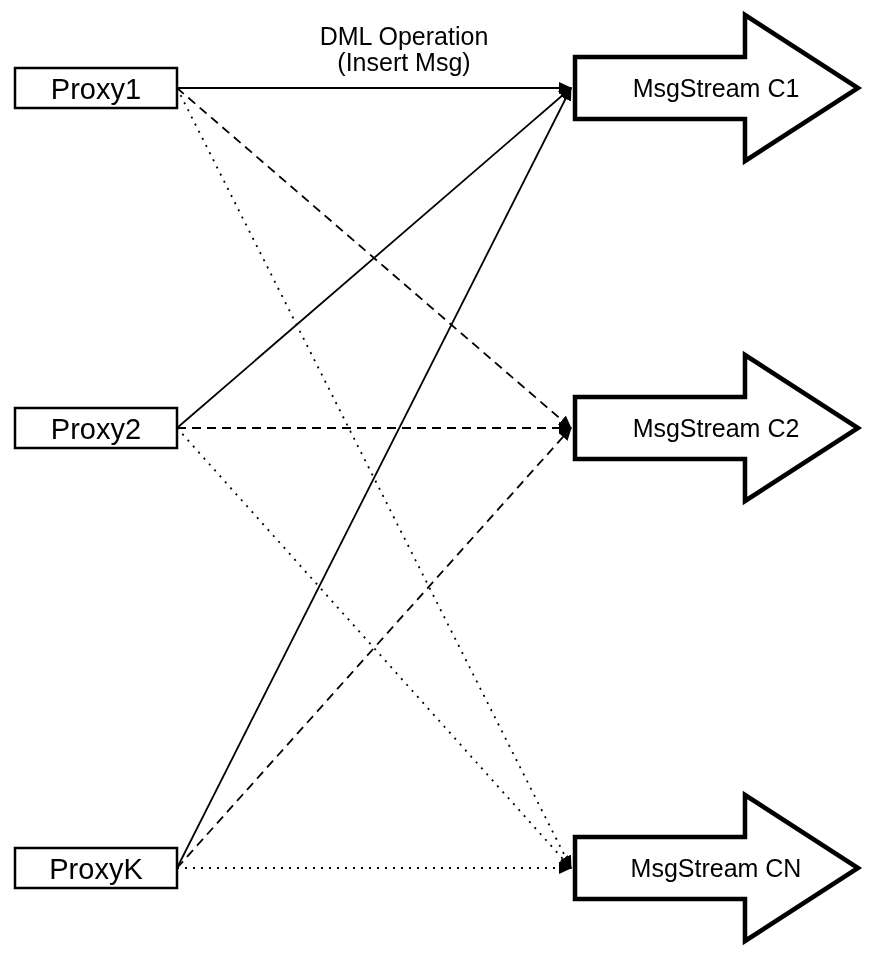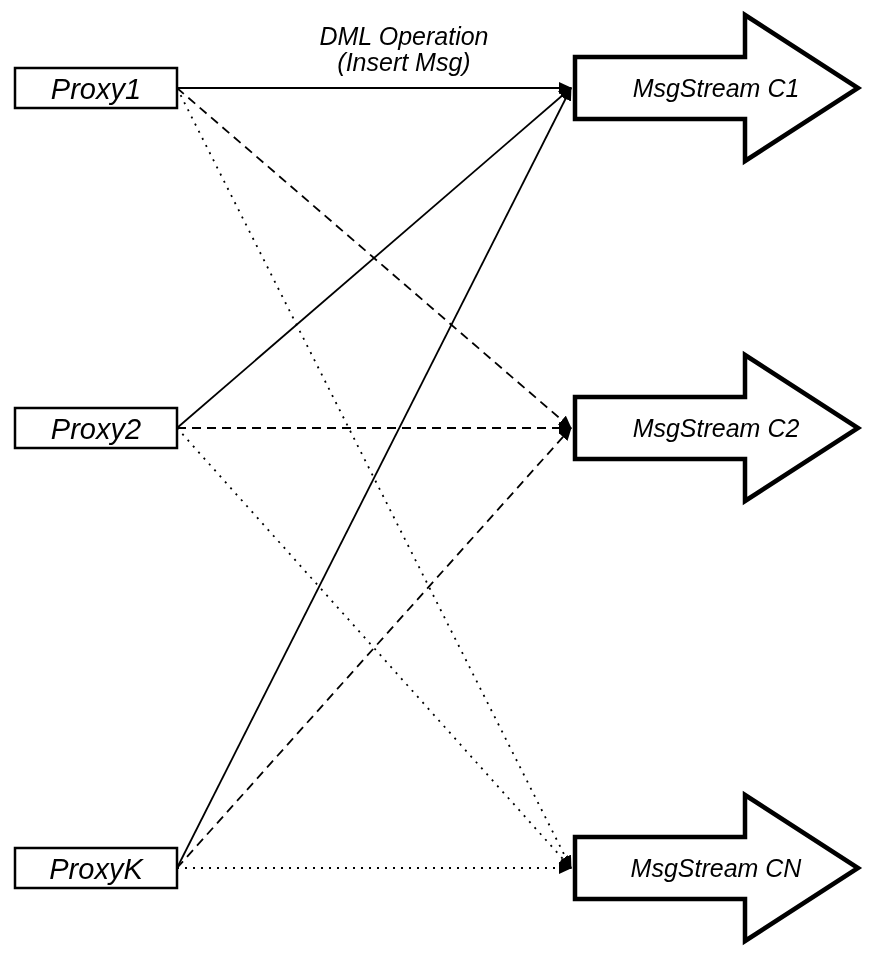"DML Operation" .canvas { font-style: italic -> none }
